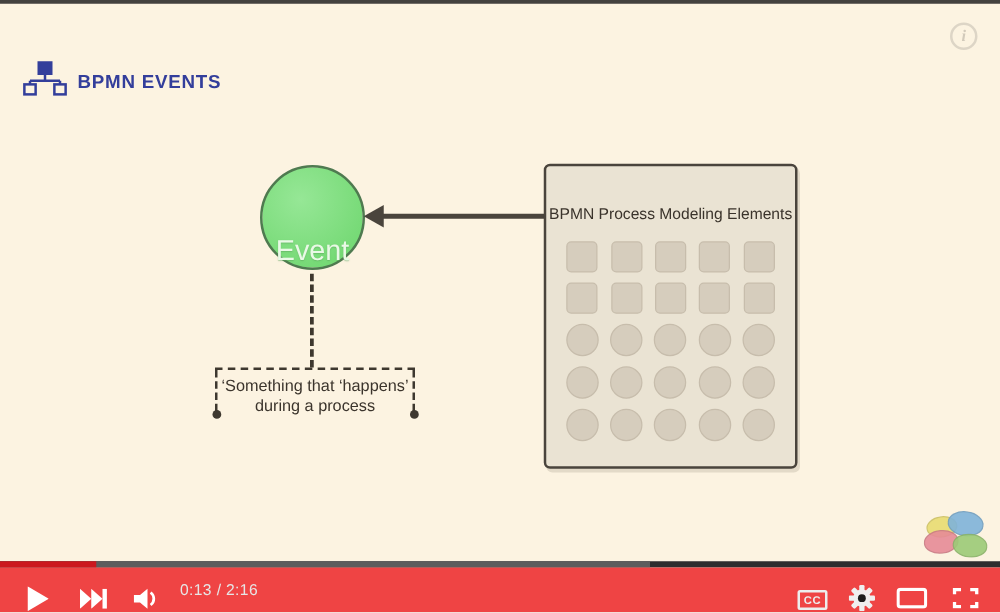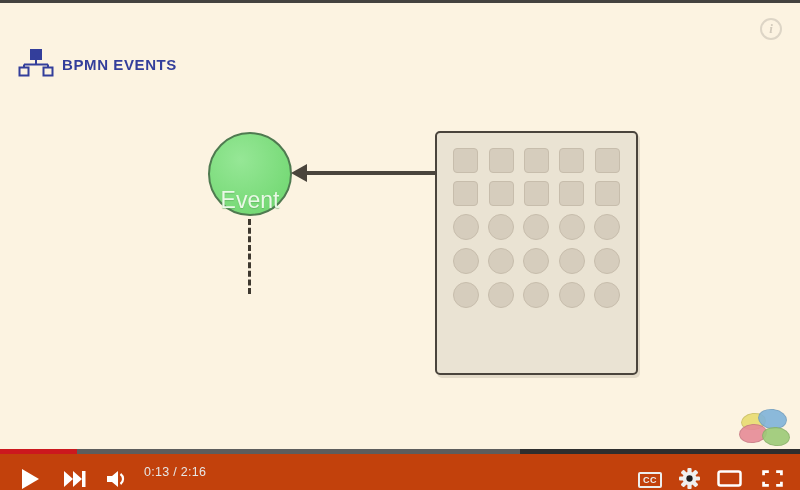"BPMN Process Modeling Elements" div.panel-title { html: none -> <div>BPMN Process Modeling Elements</div> }
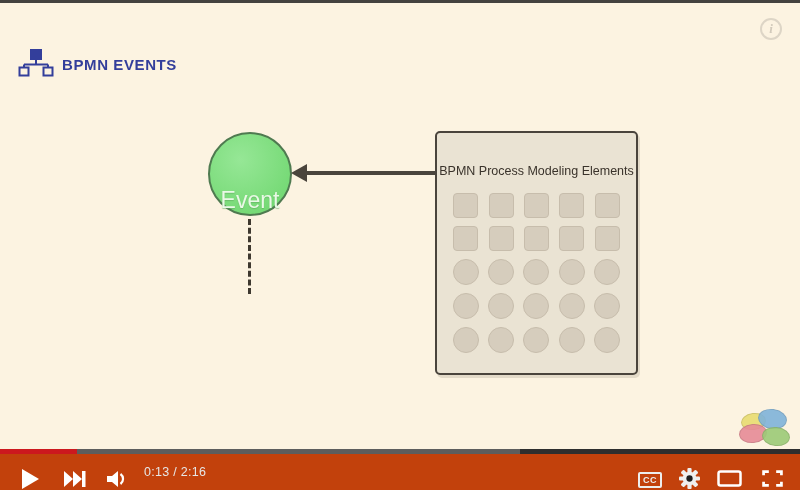"‘Something that ‘happens’" div.annotation { html: none -> <div> <div></div> <div></div> <div></div> <div></div> <div>‘Something that ‘happens’</div> <div>during a process</div> </div> }
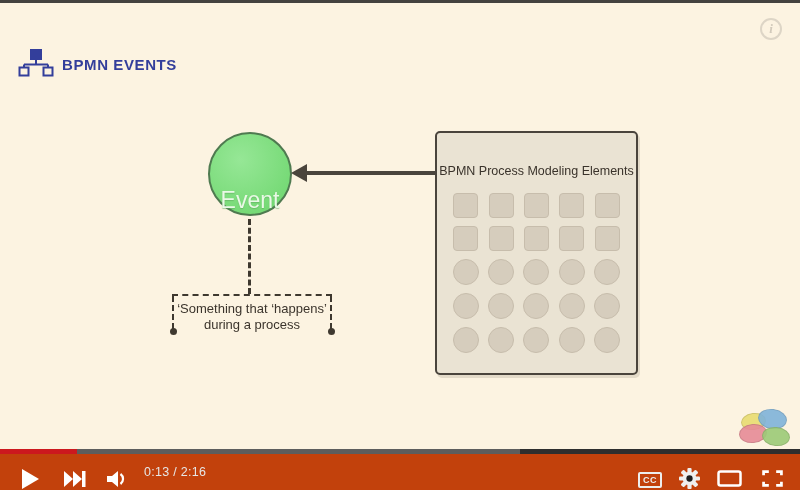"0:13 / 2:16" .controls { background: #c2410c -> #ef4444 }
